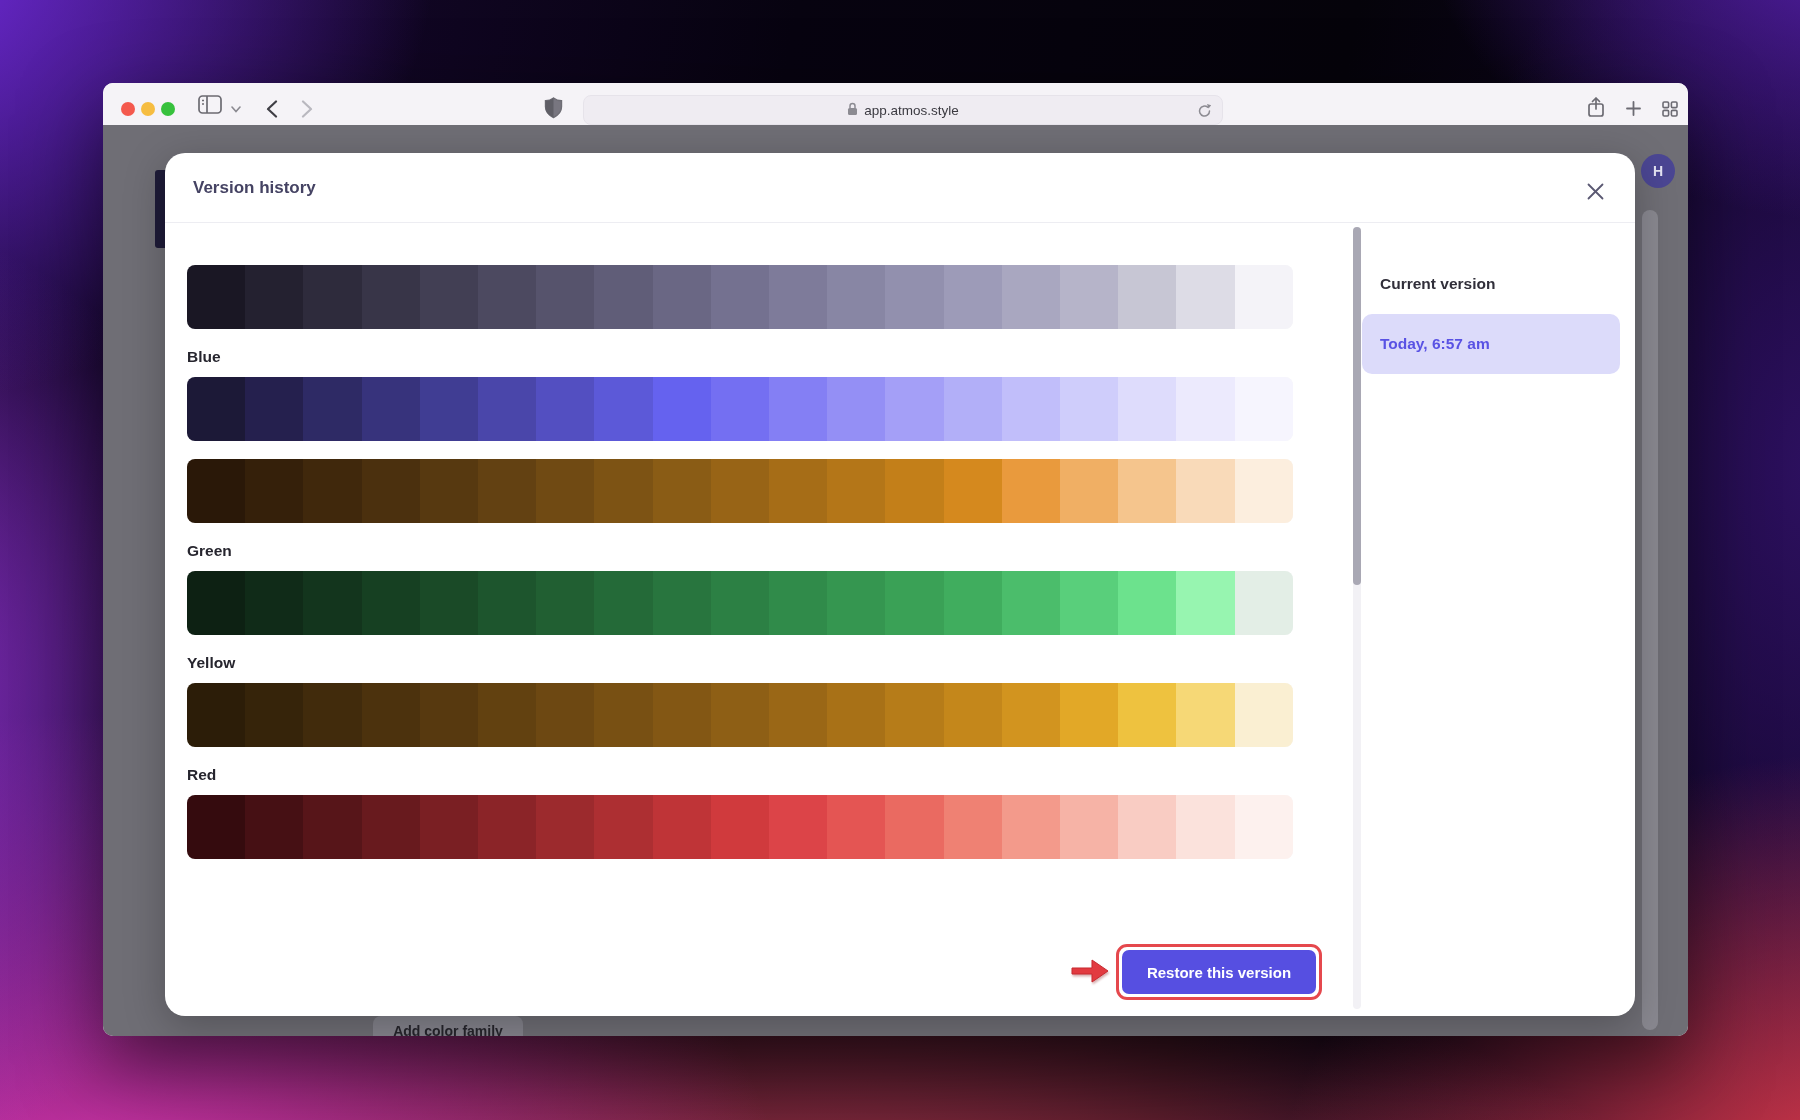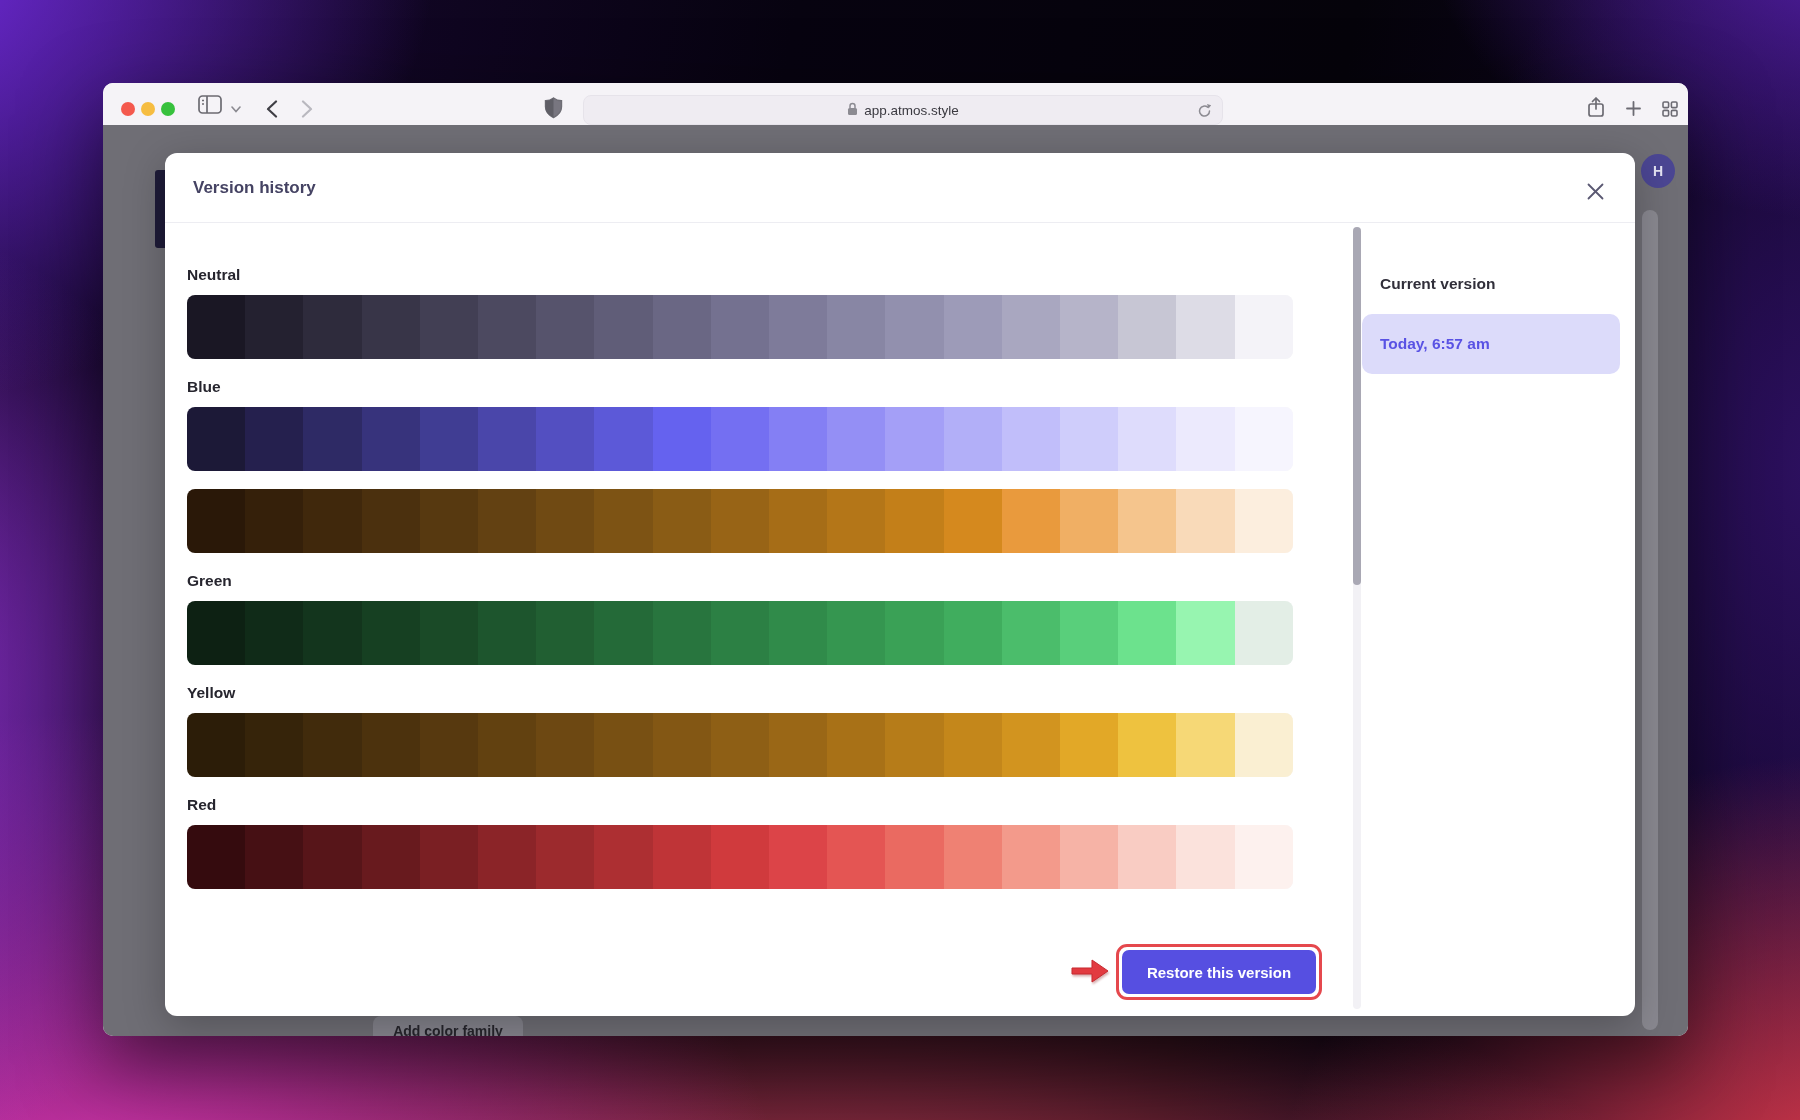"Version history" .modal { border-radius: 12px -> 20px }
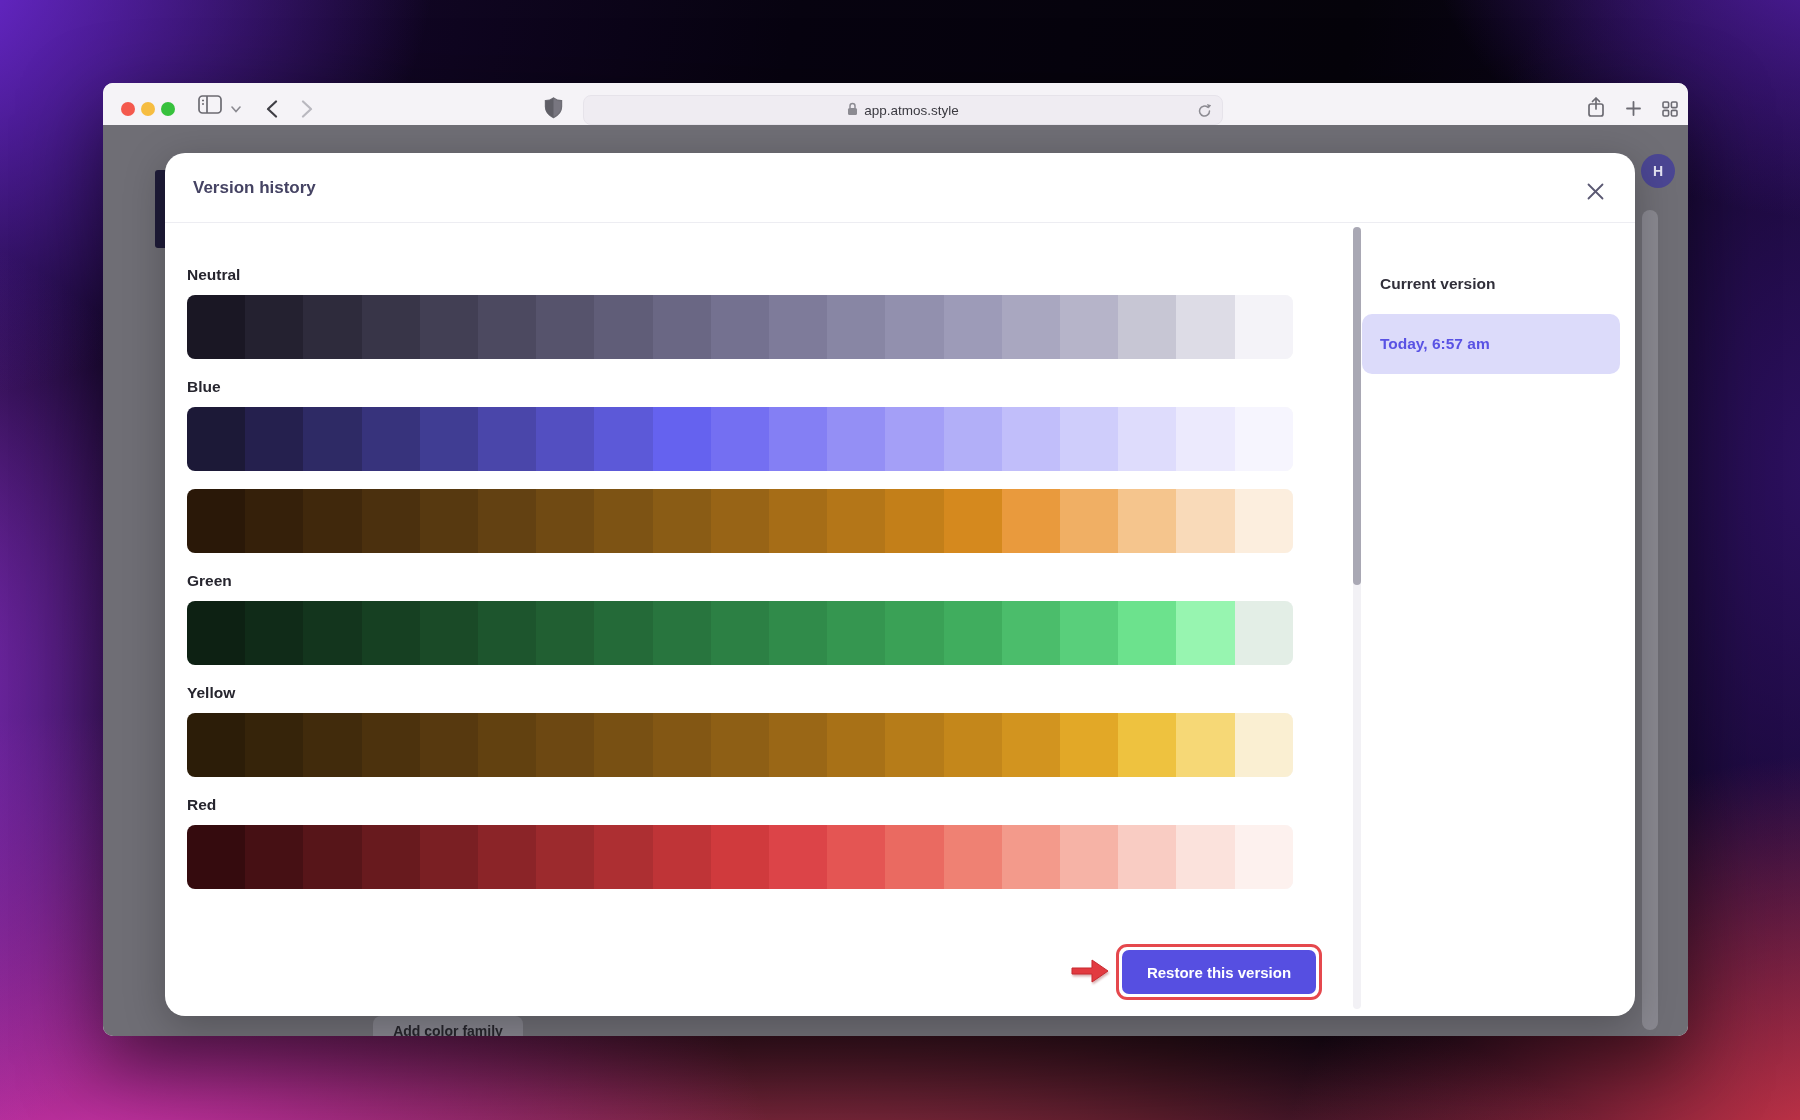"Neutral" div.family-label { html: <div>Neutral</div> -> none }
